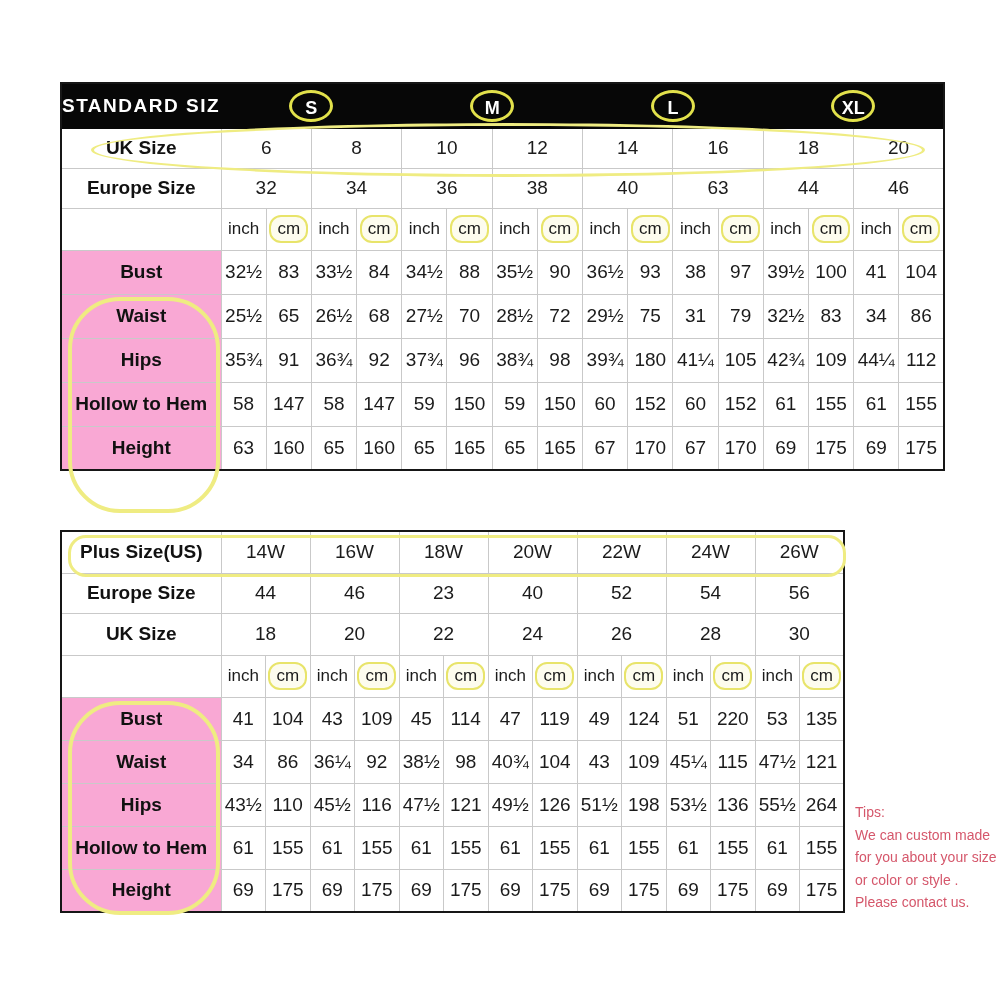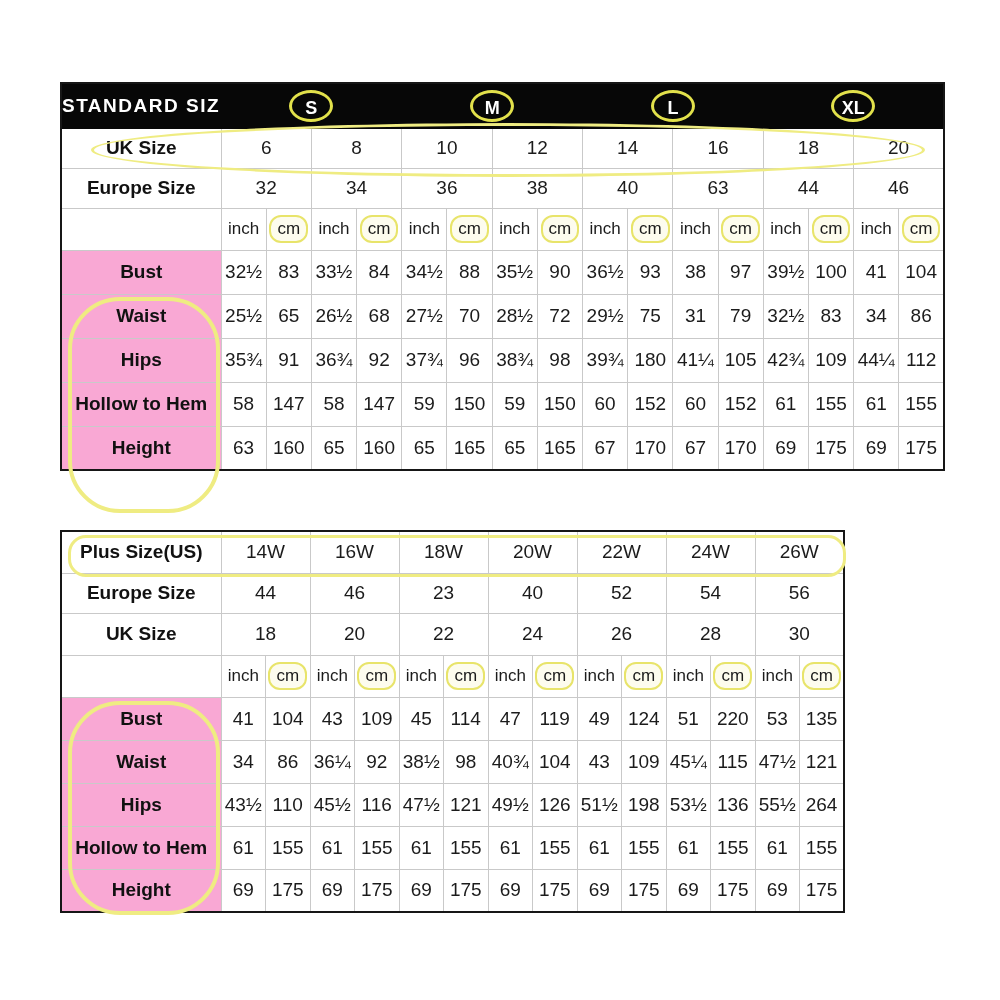"Tips:" div.tips { html: none -> <div> <div>Tips:</div> <div>We can custom made</div> <div>for you about your size</div> <div>or color or style .</div> <div>Please contact us.</div> </div> }
